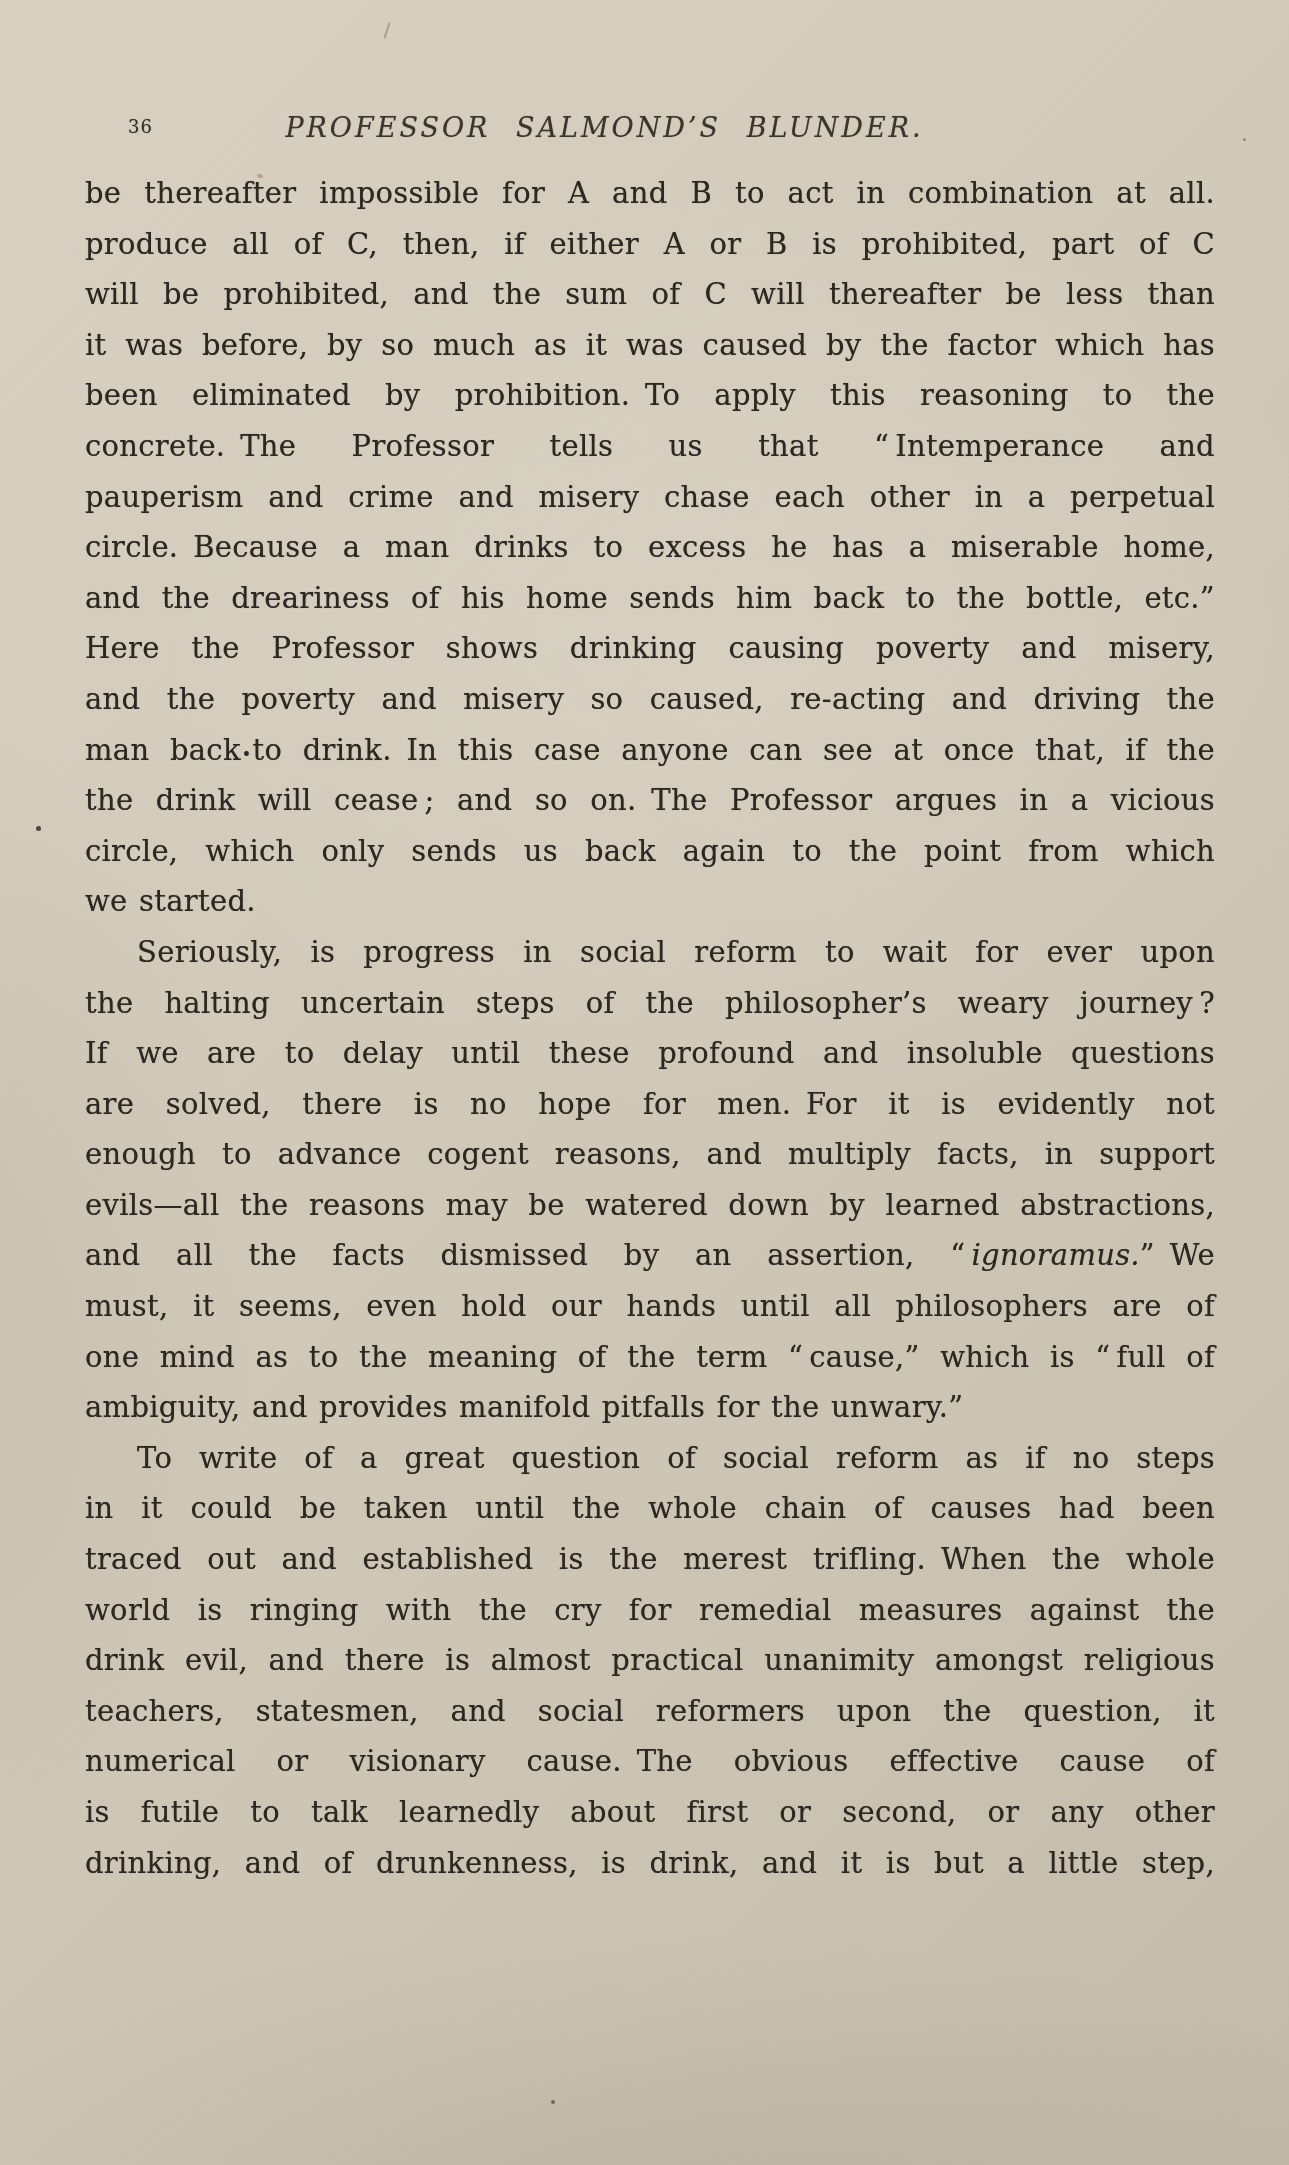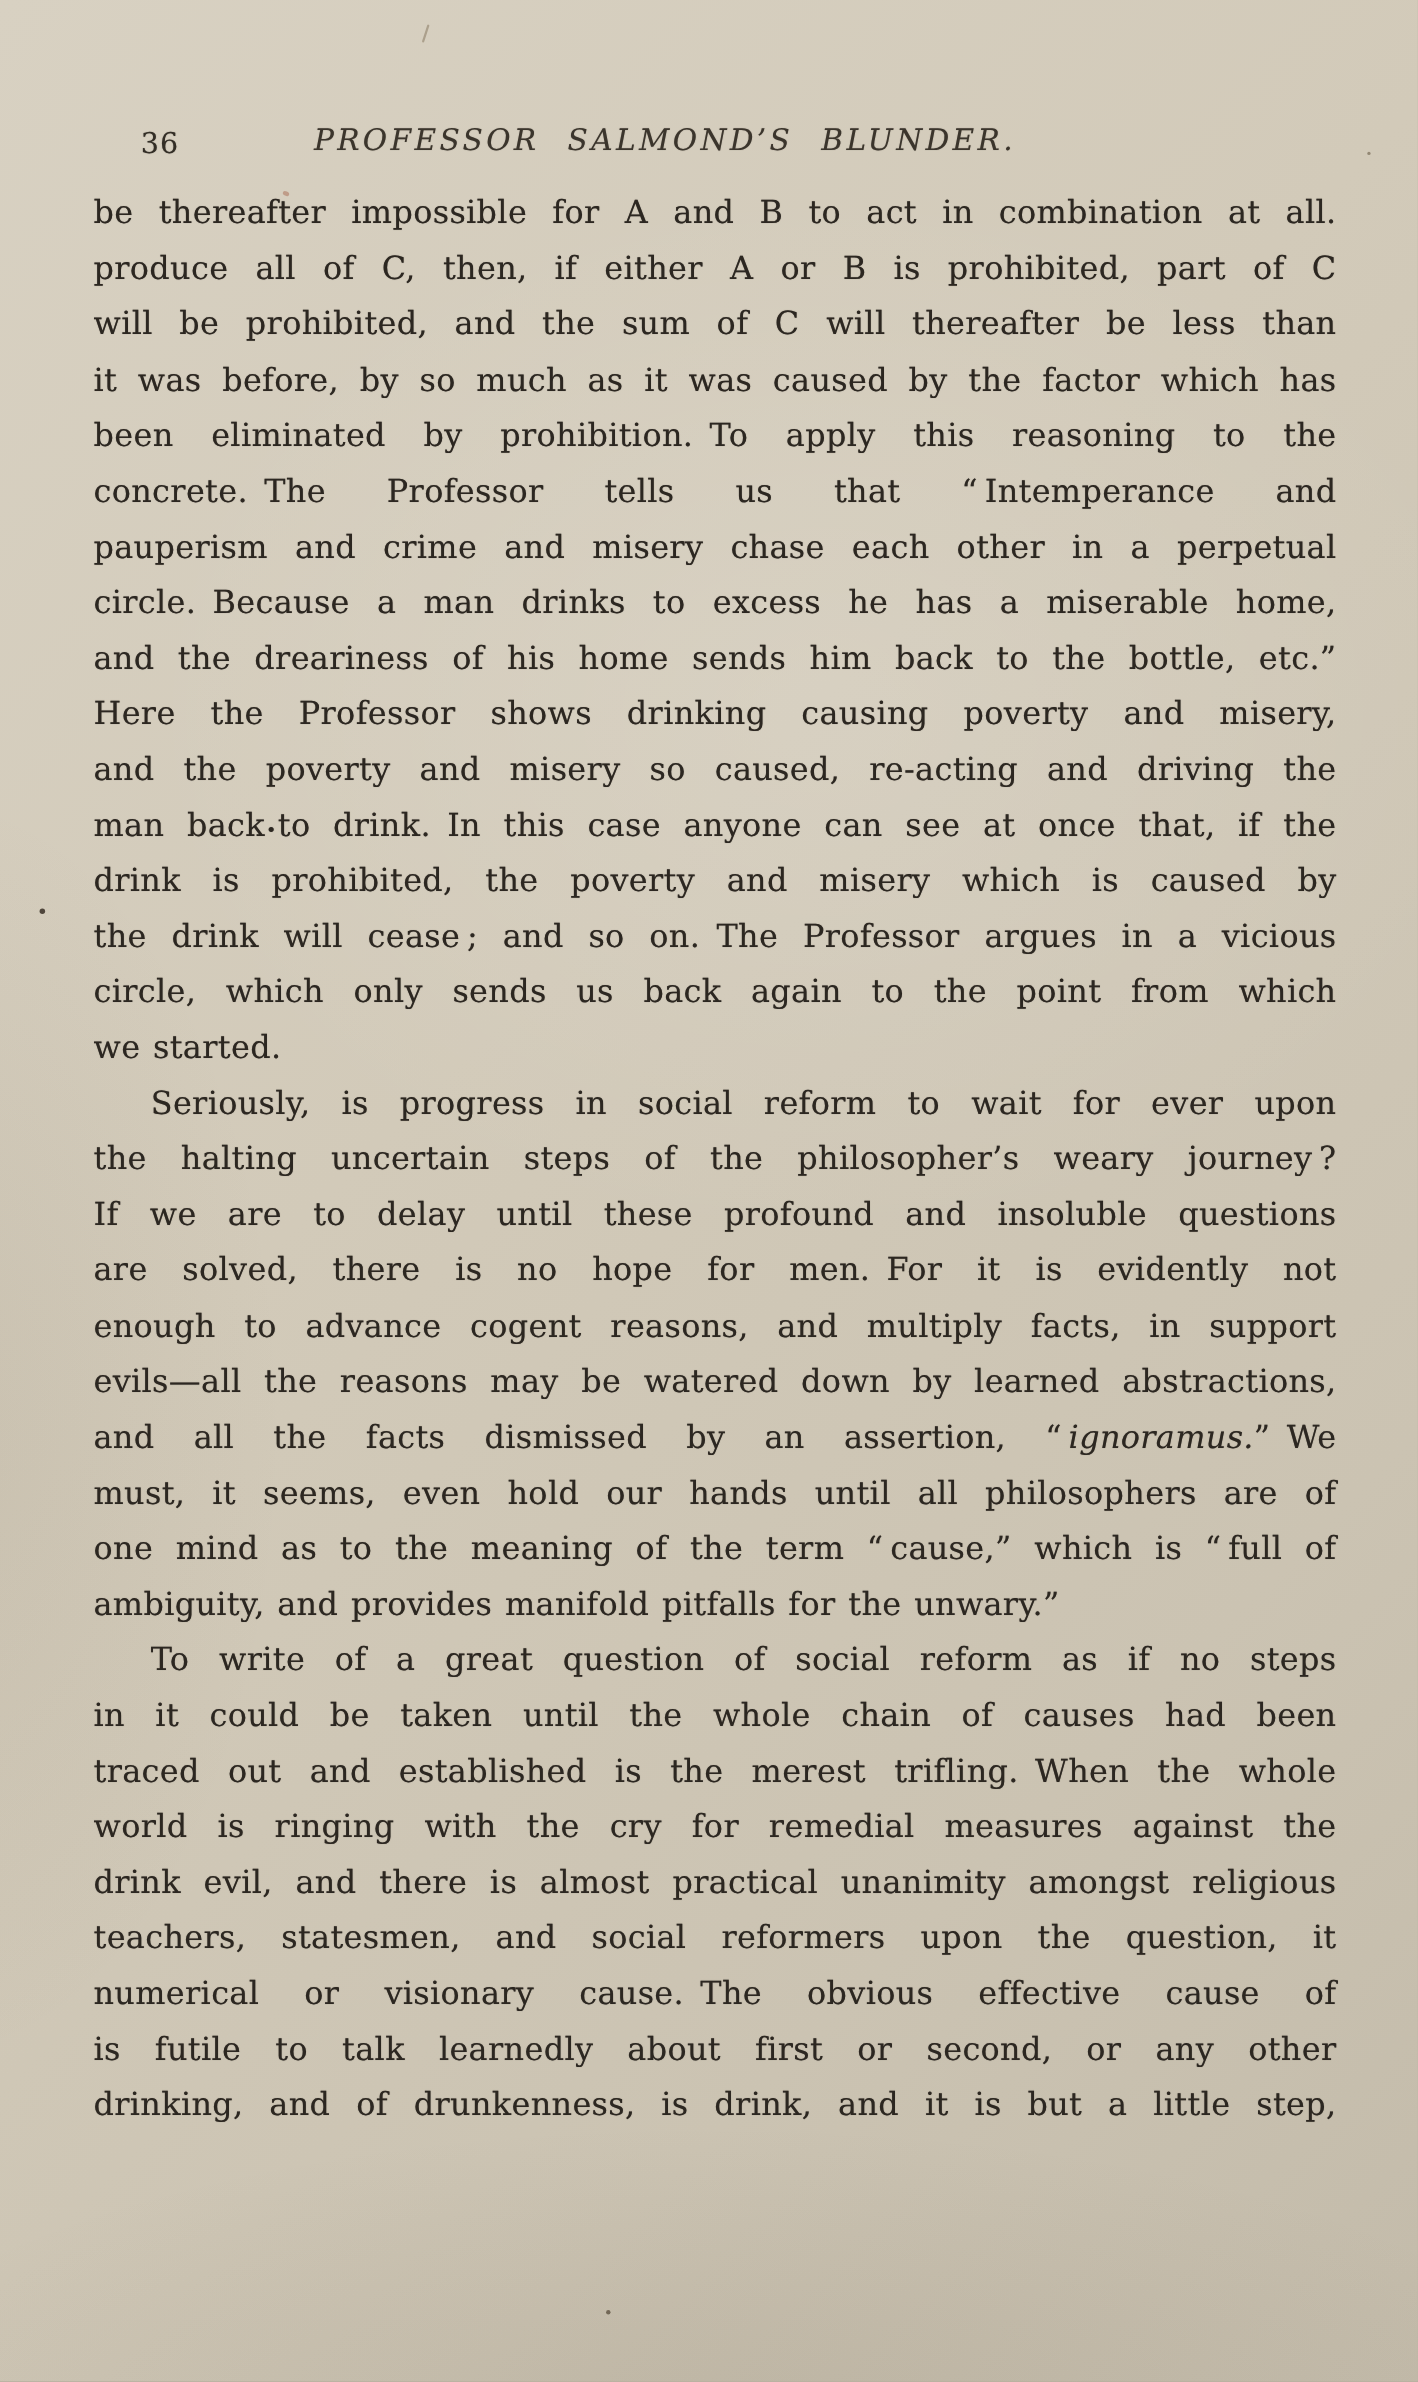"36" .page-number { font-size: 26px -> 18px }
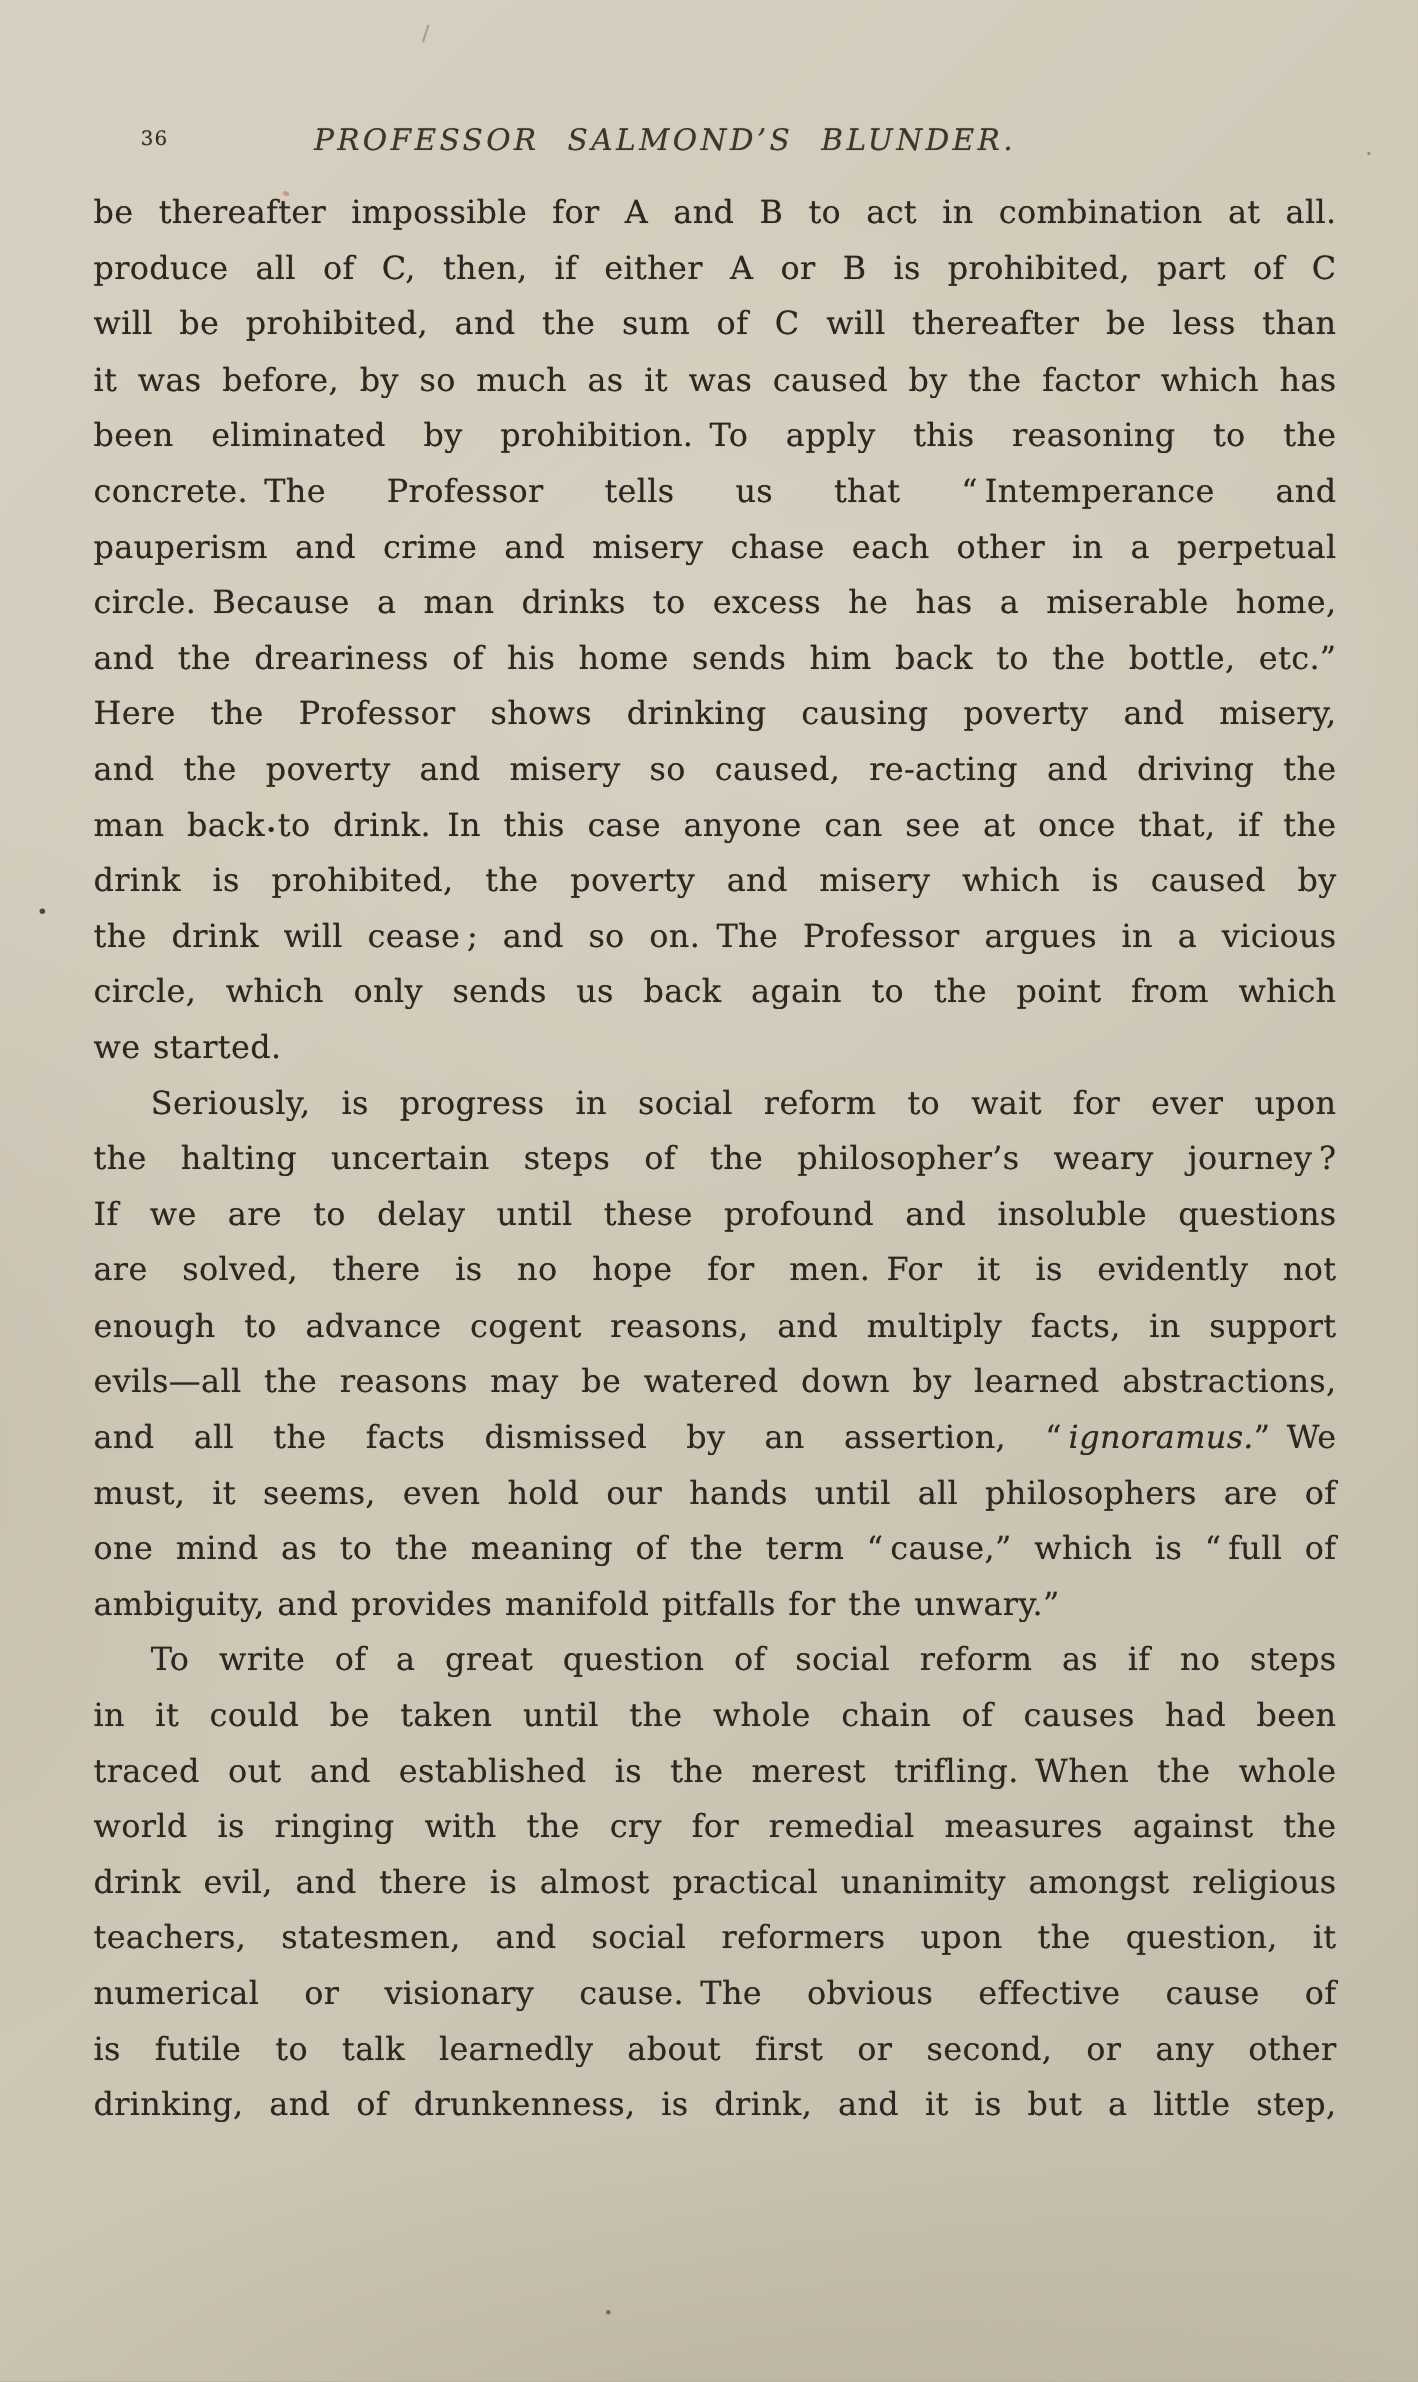"drink is prohibited, the poverty" div.line { html: <div><span>drink is prohibited, the poverty and misery which is caused by</span></div> -> none }
